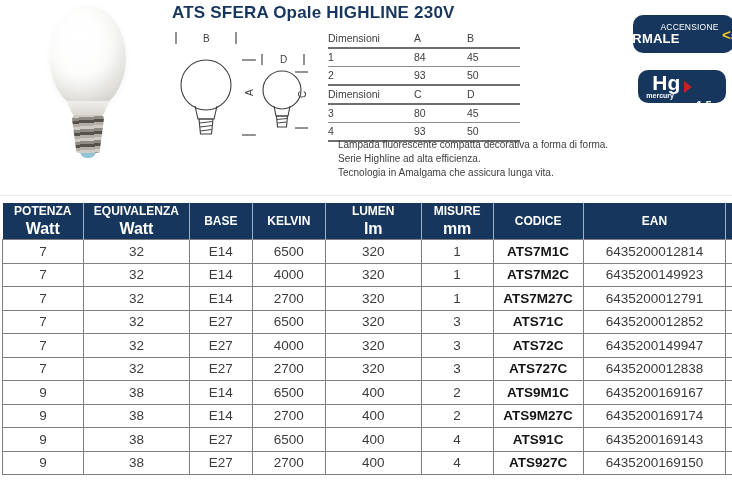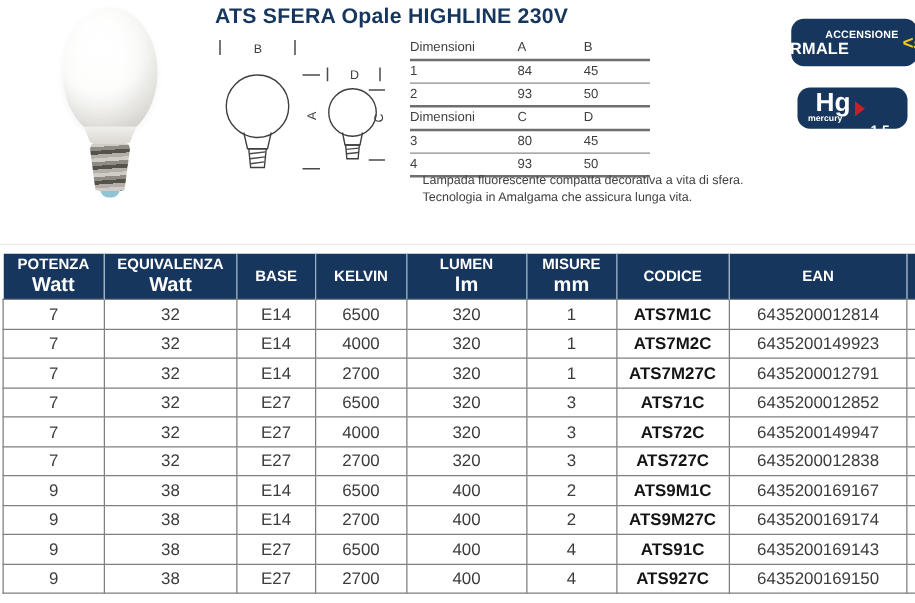"ACCENSIONE" .badge-ignition .l1 { font-weight: bold -> normal }
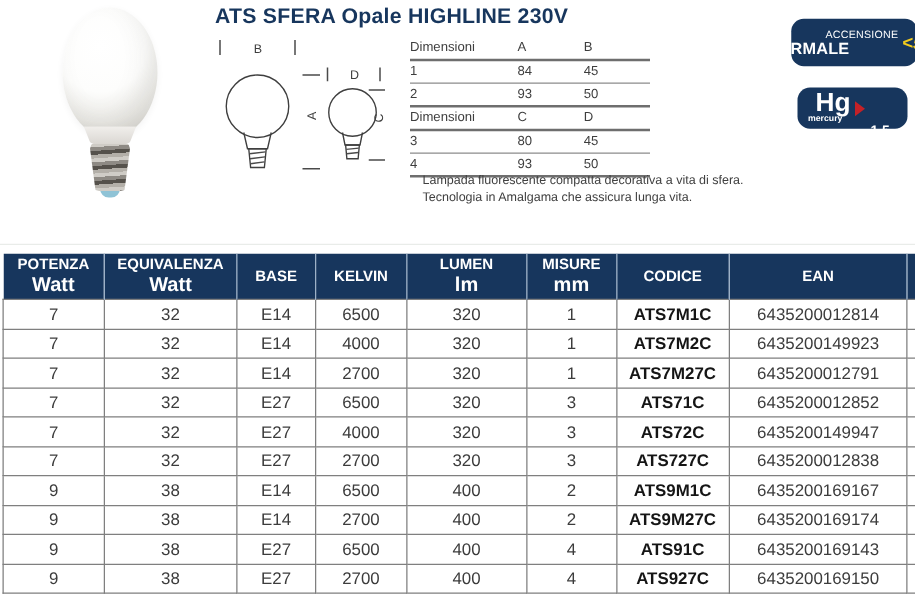"Lampada fluorescente compatta decorativa" div { text: vita di sfera -> forma di forma }
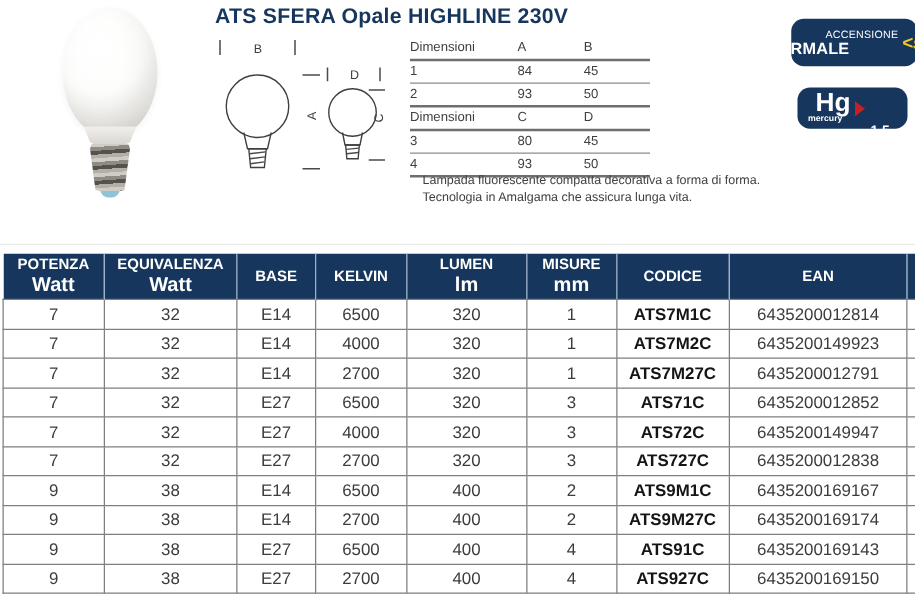"Serie Highline ad alta efficienza." div { html: none -> <div>Serie Highline ad alta efficienza.</div> }
